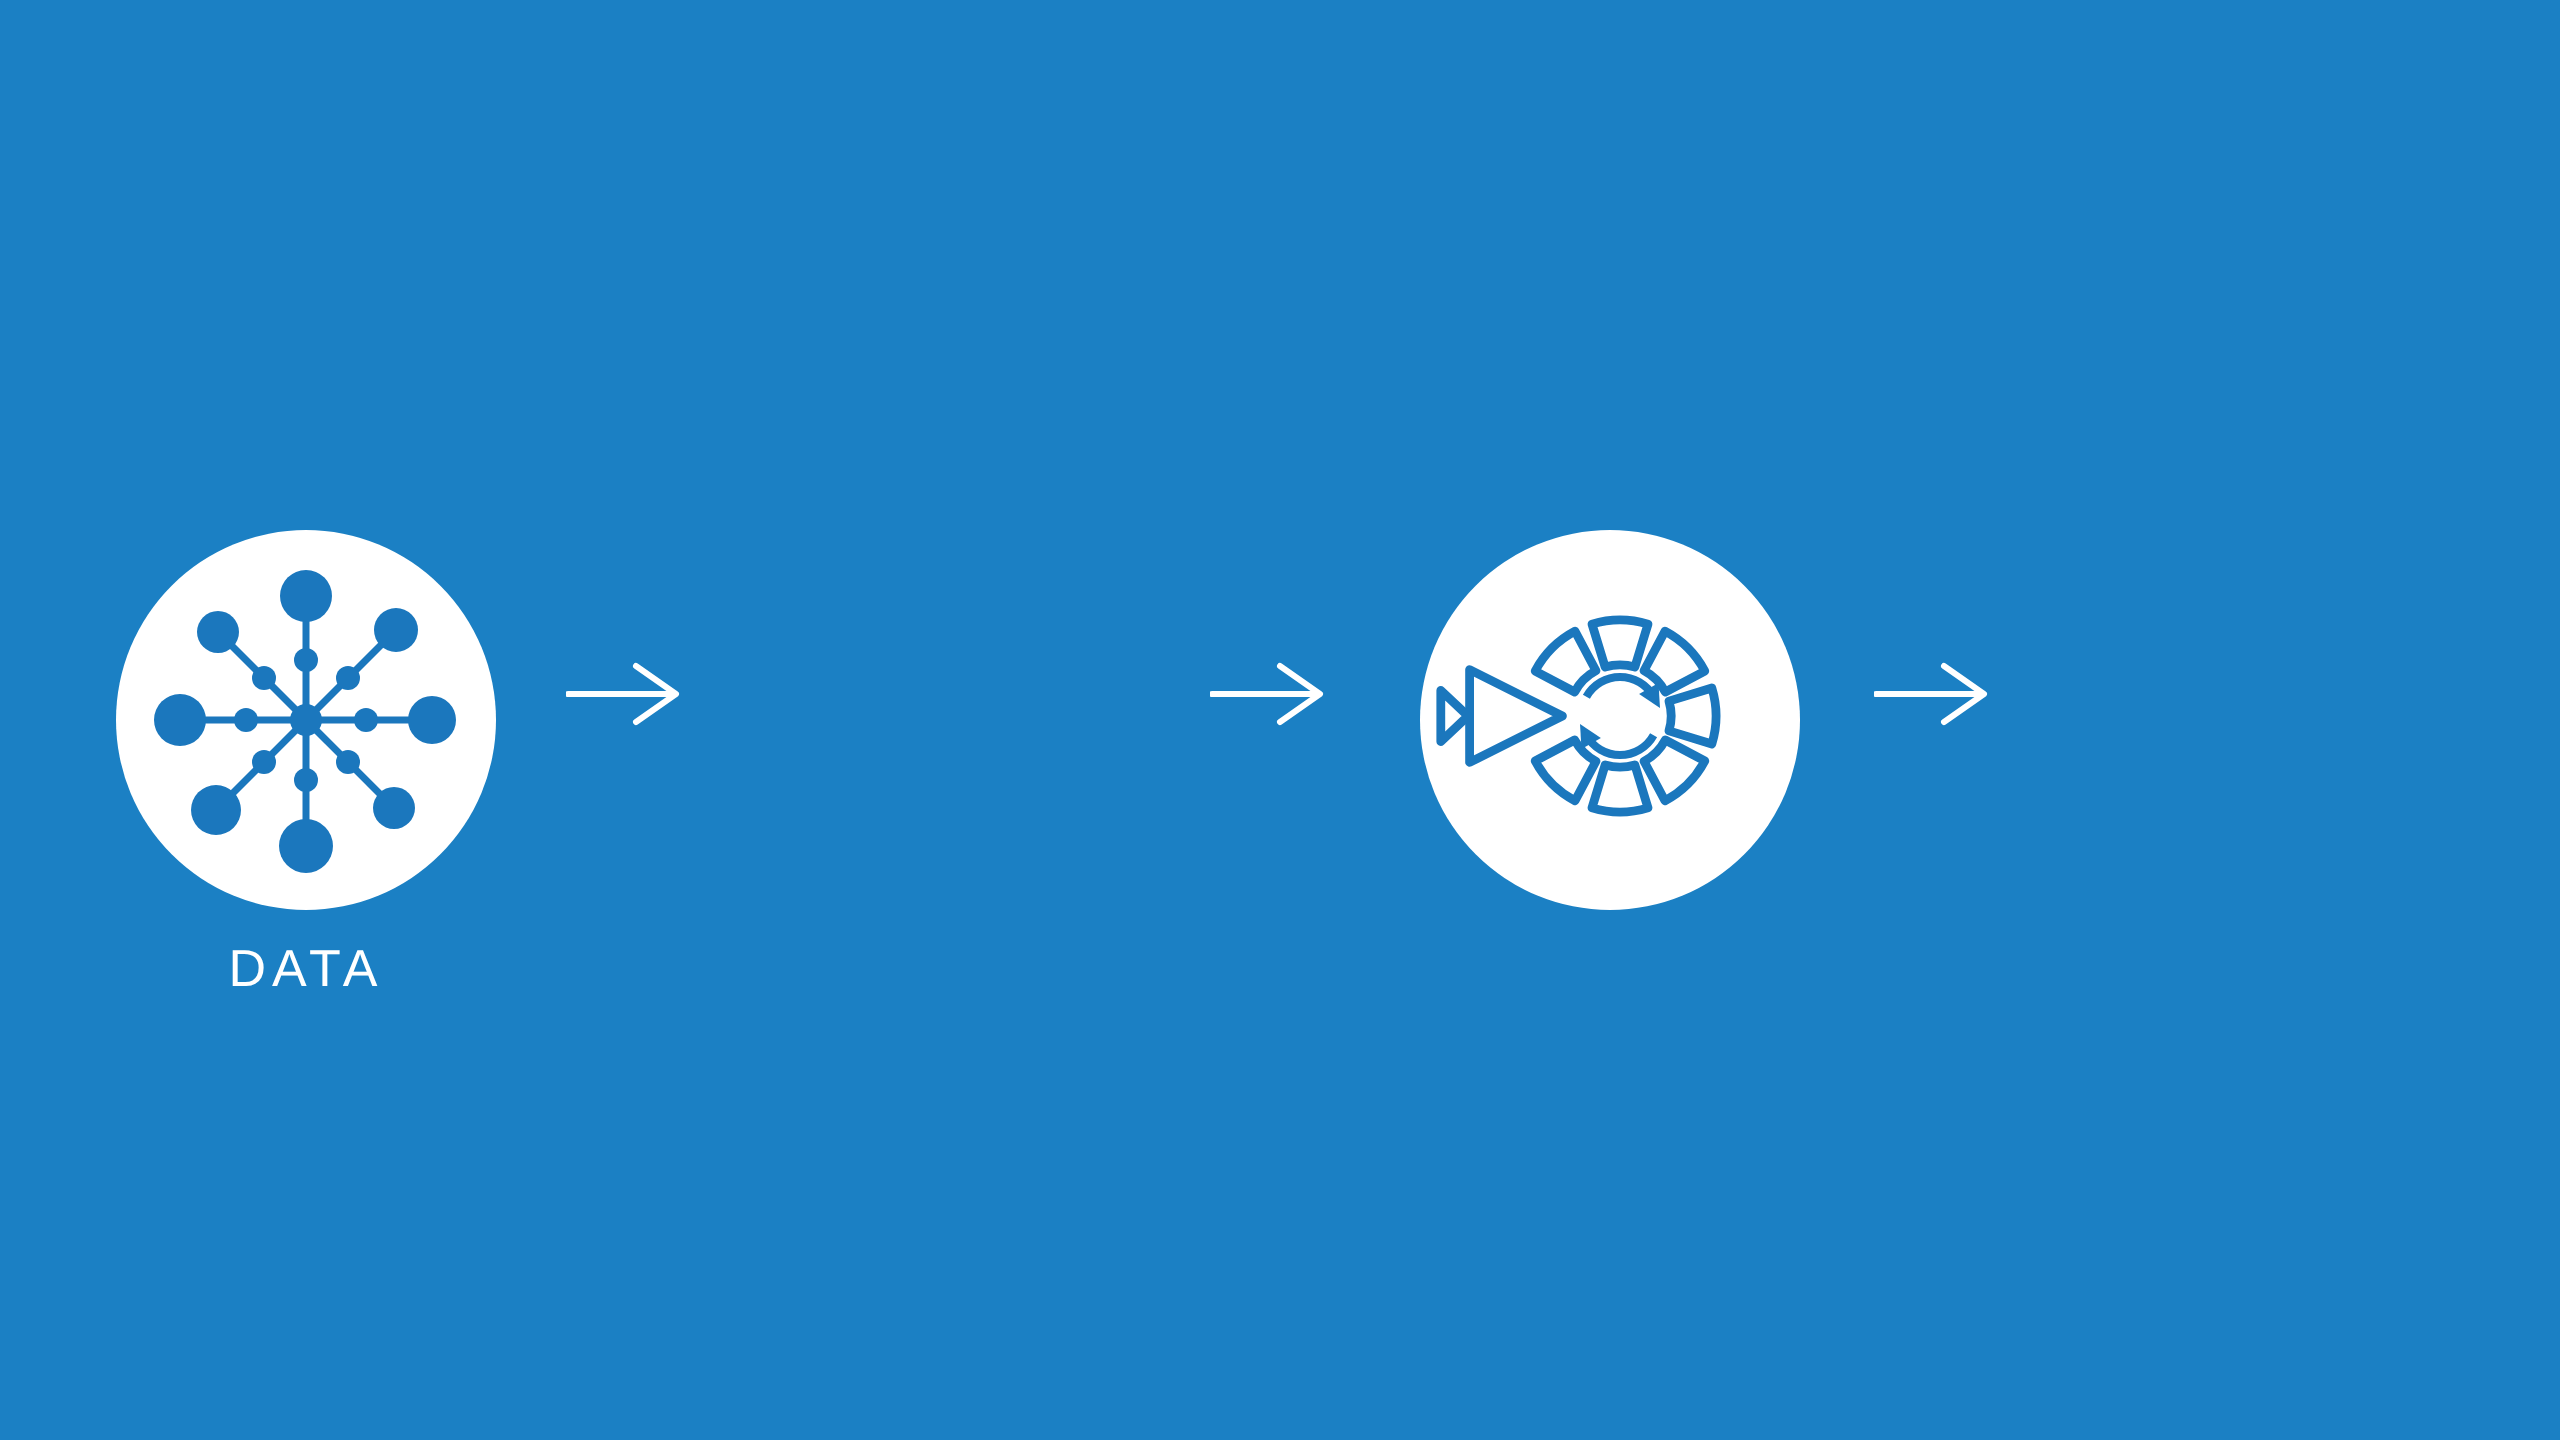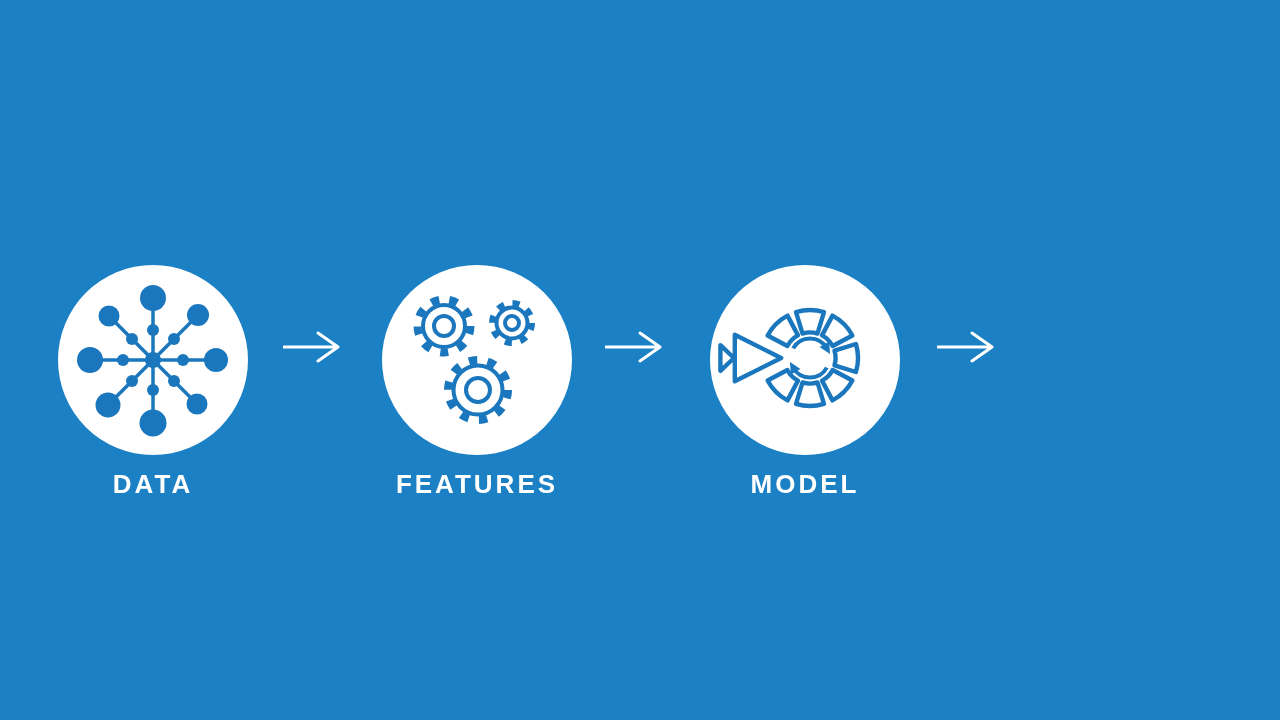"DATA" .step-label { font-weight: 700 -> 400 }
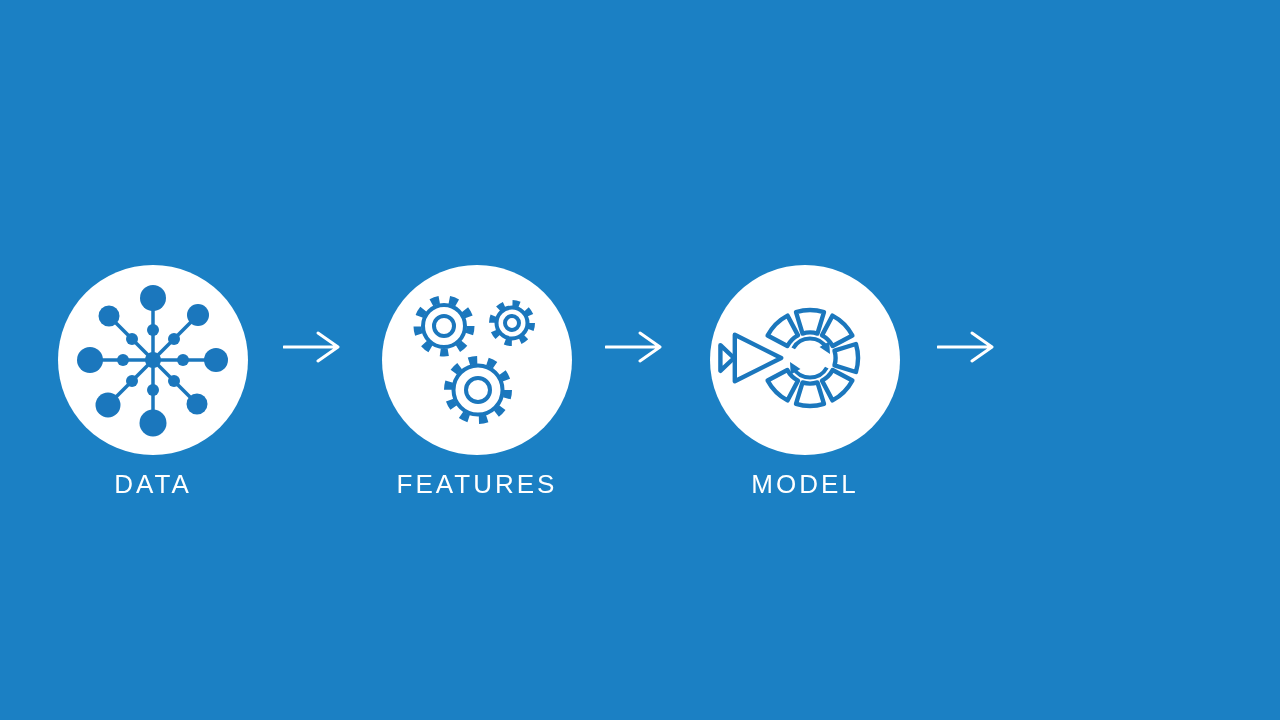"FEATURES" div.step { html: <div> <div> <svg> <g> <circle></circle> <circle></circle> <circle></circle> </g> <g> <circle></circle> <circle></circle> <circle></circle> </g> <g> <circle></circle> <circle></circle> <circle></circle> </g> </svg> </div> <div>FEATURES</div> </div> -> none }
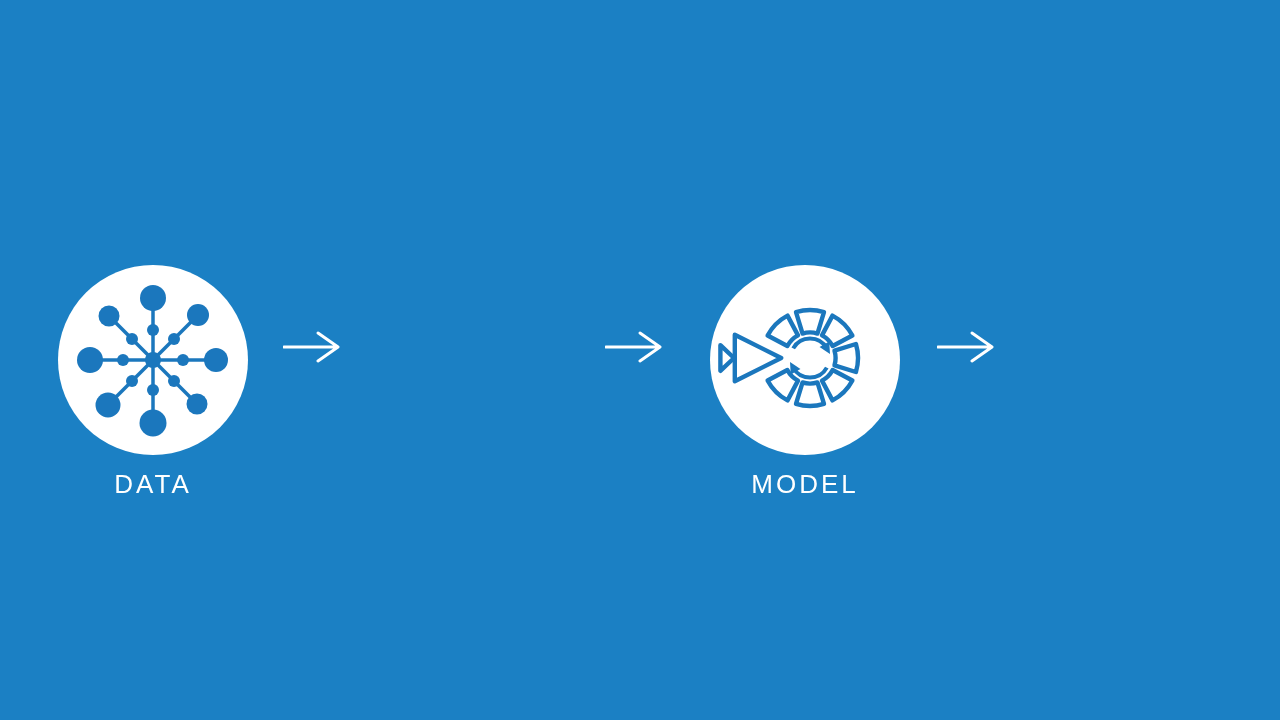"MODEL" div.step-label { html: <div>MODEL</div> -> none }
